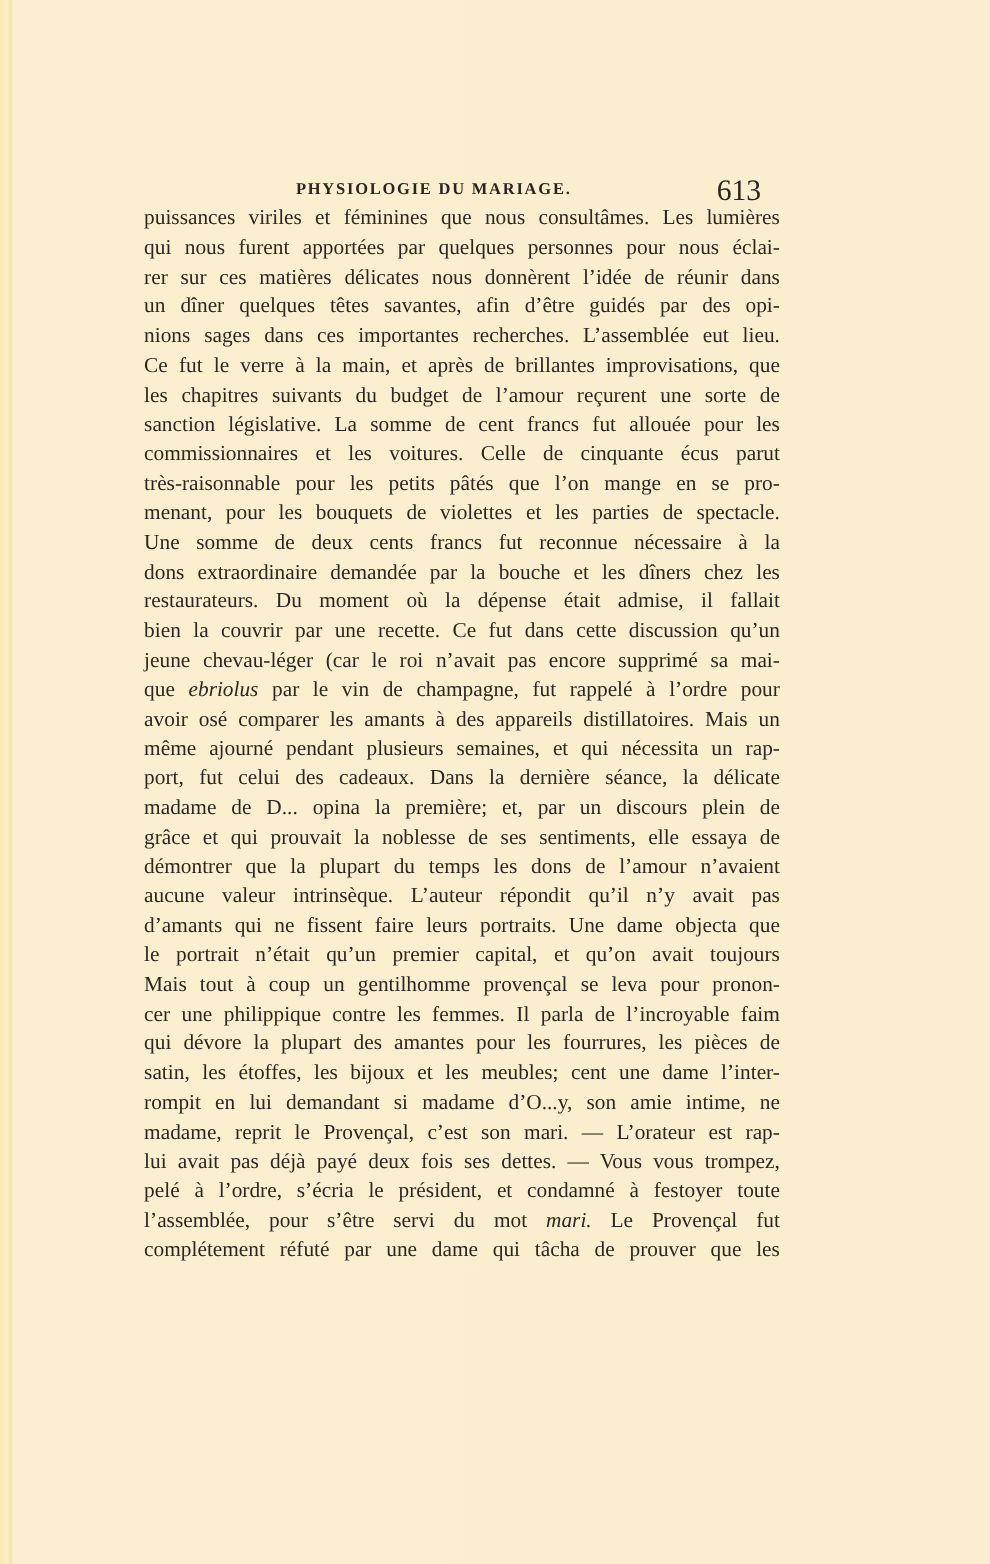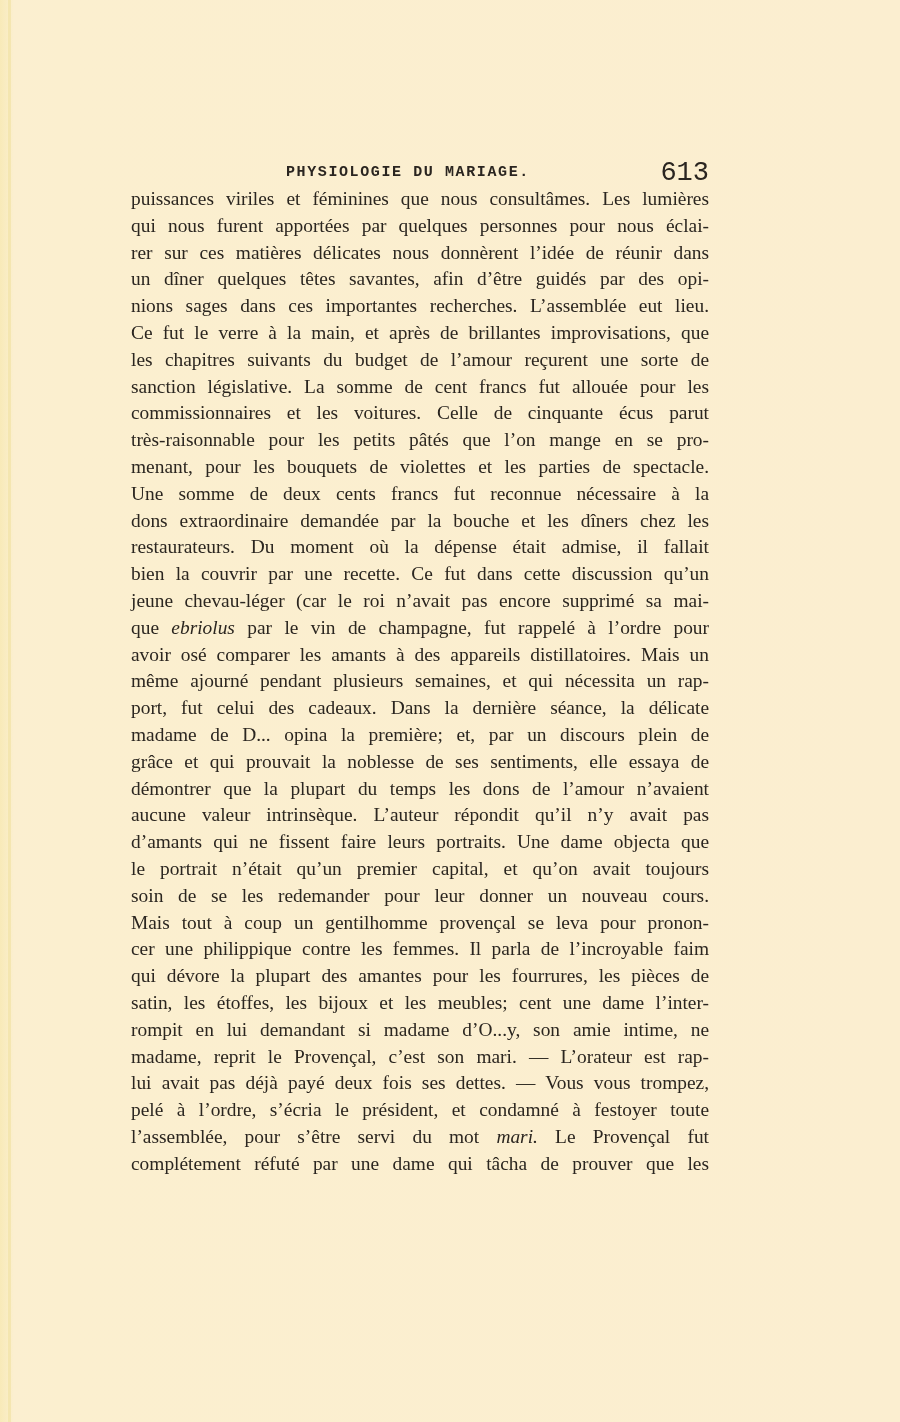"PHYSIOLOGIE DU MARIAGE." .header { font-family: Liberation Mono, monospace -> Liberation Serif, serif; left: 131px -> 114px }
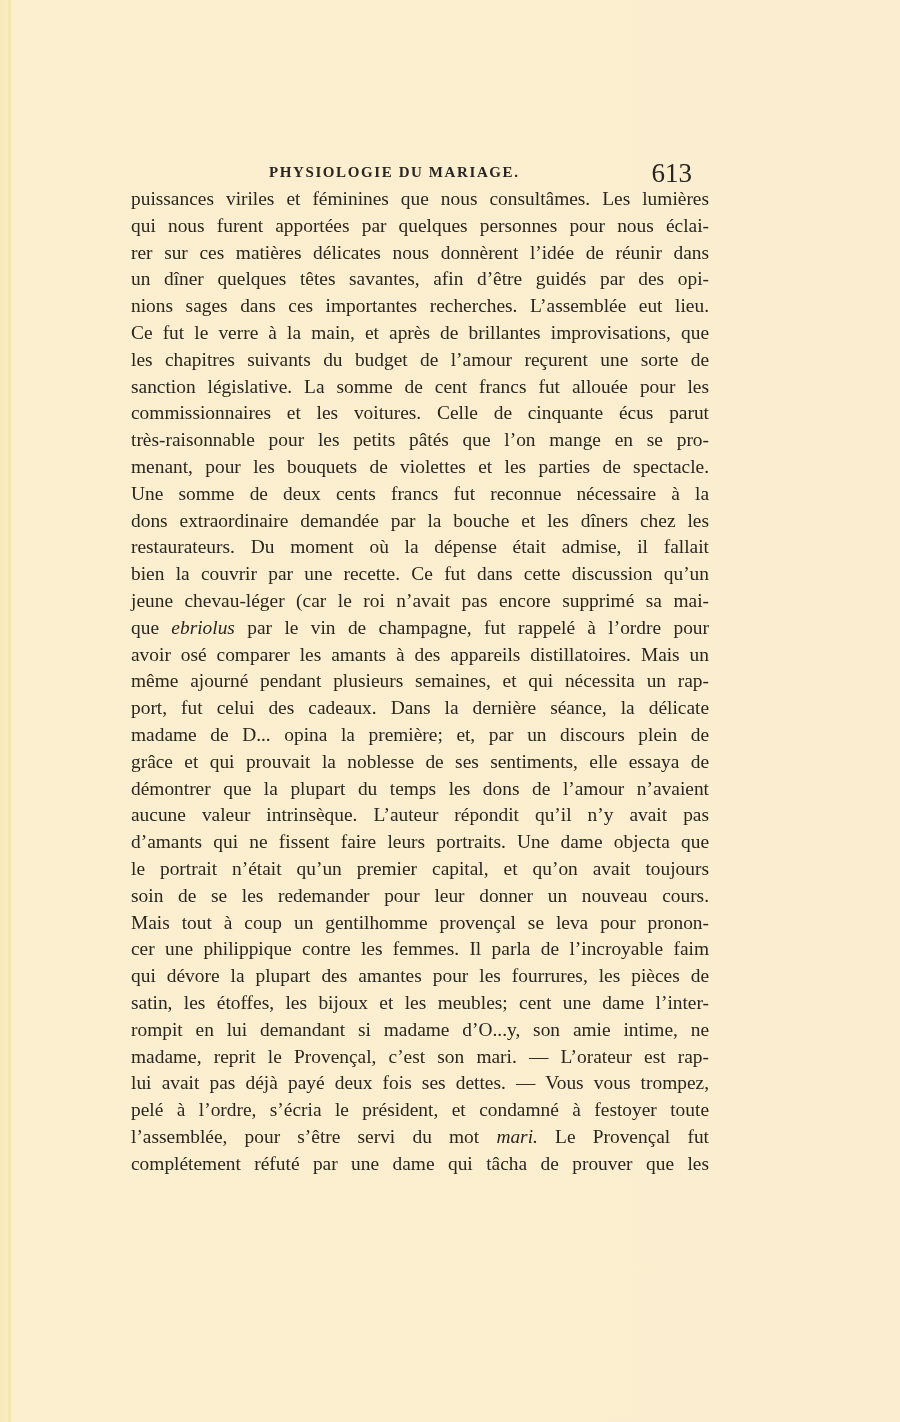"soin de se les redemander" div.line { html: <div><span>soin de se les redemander pour leur donner un nouveau cours.</span></div> -> none }
